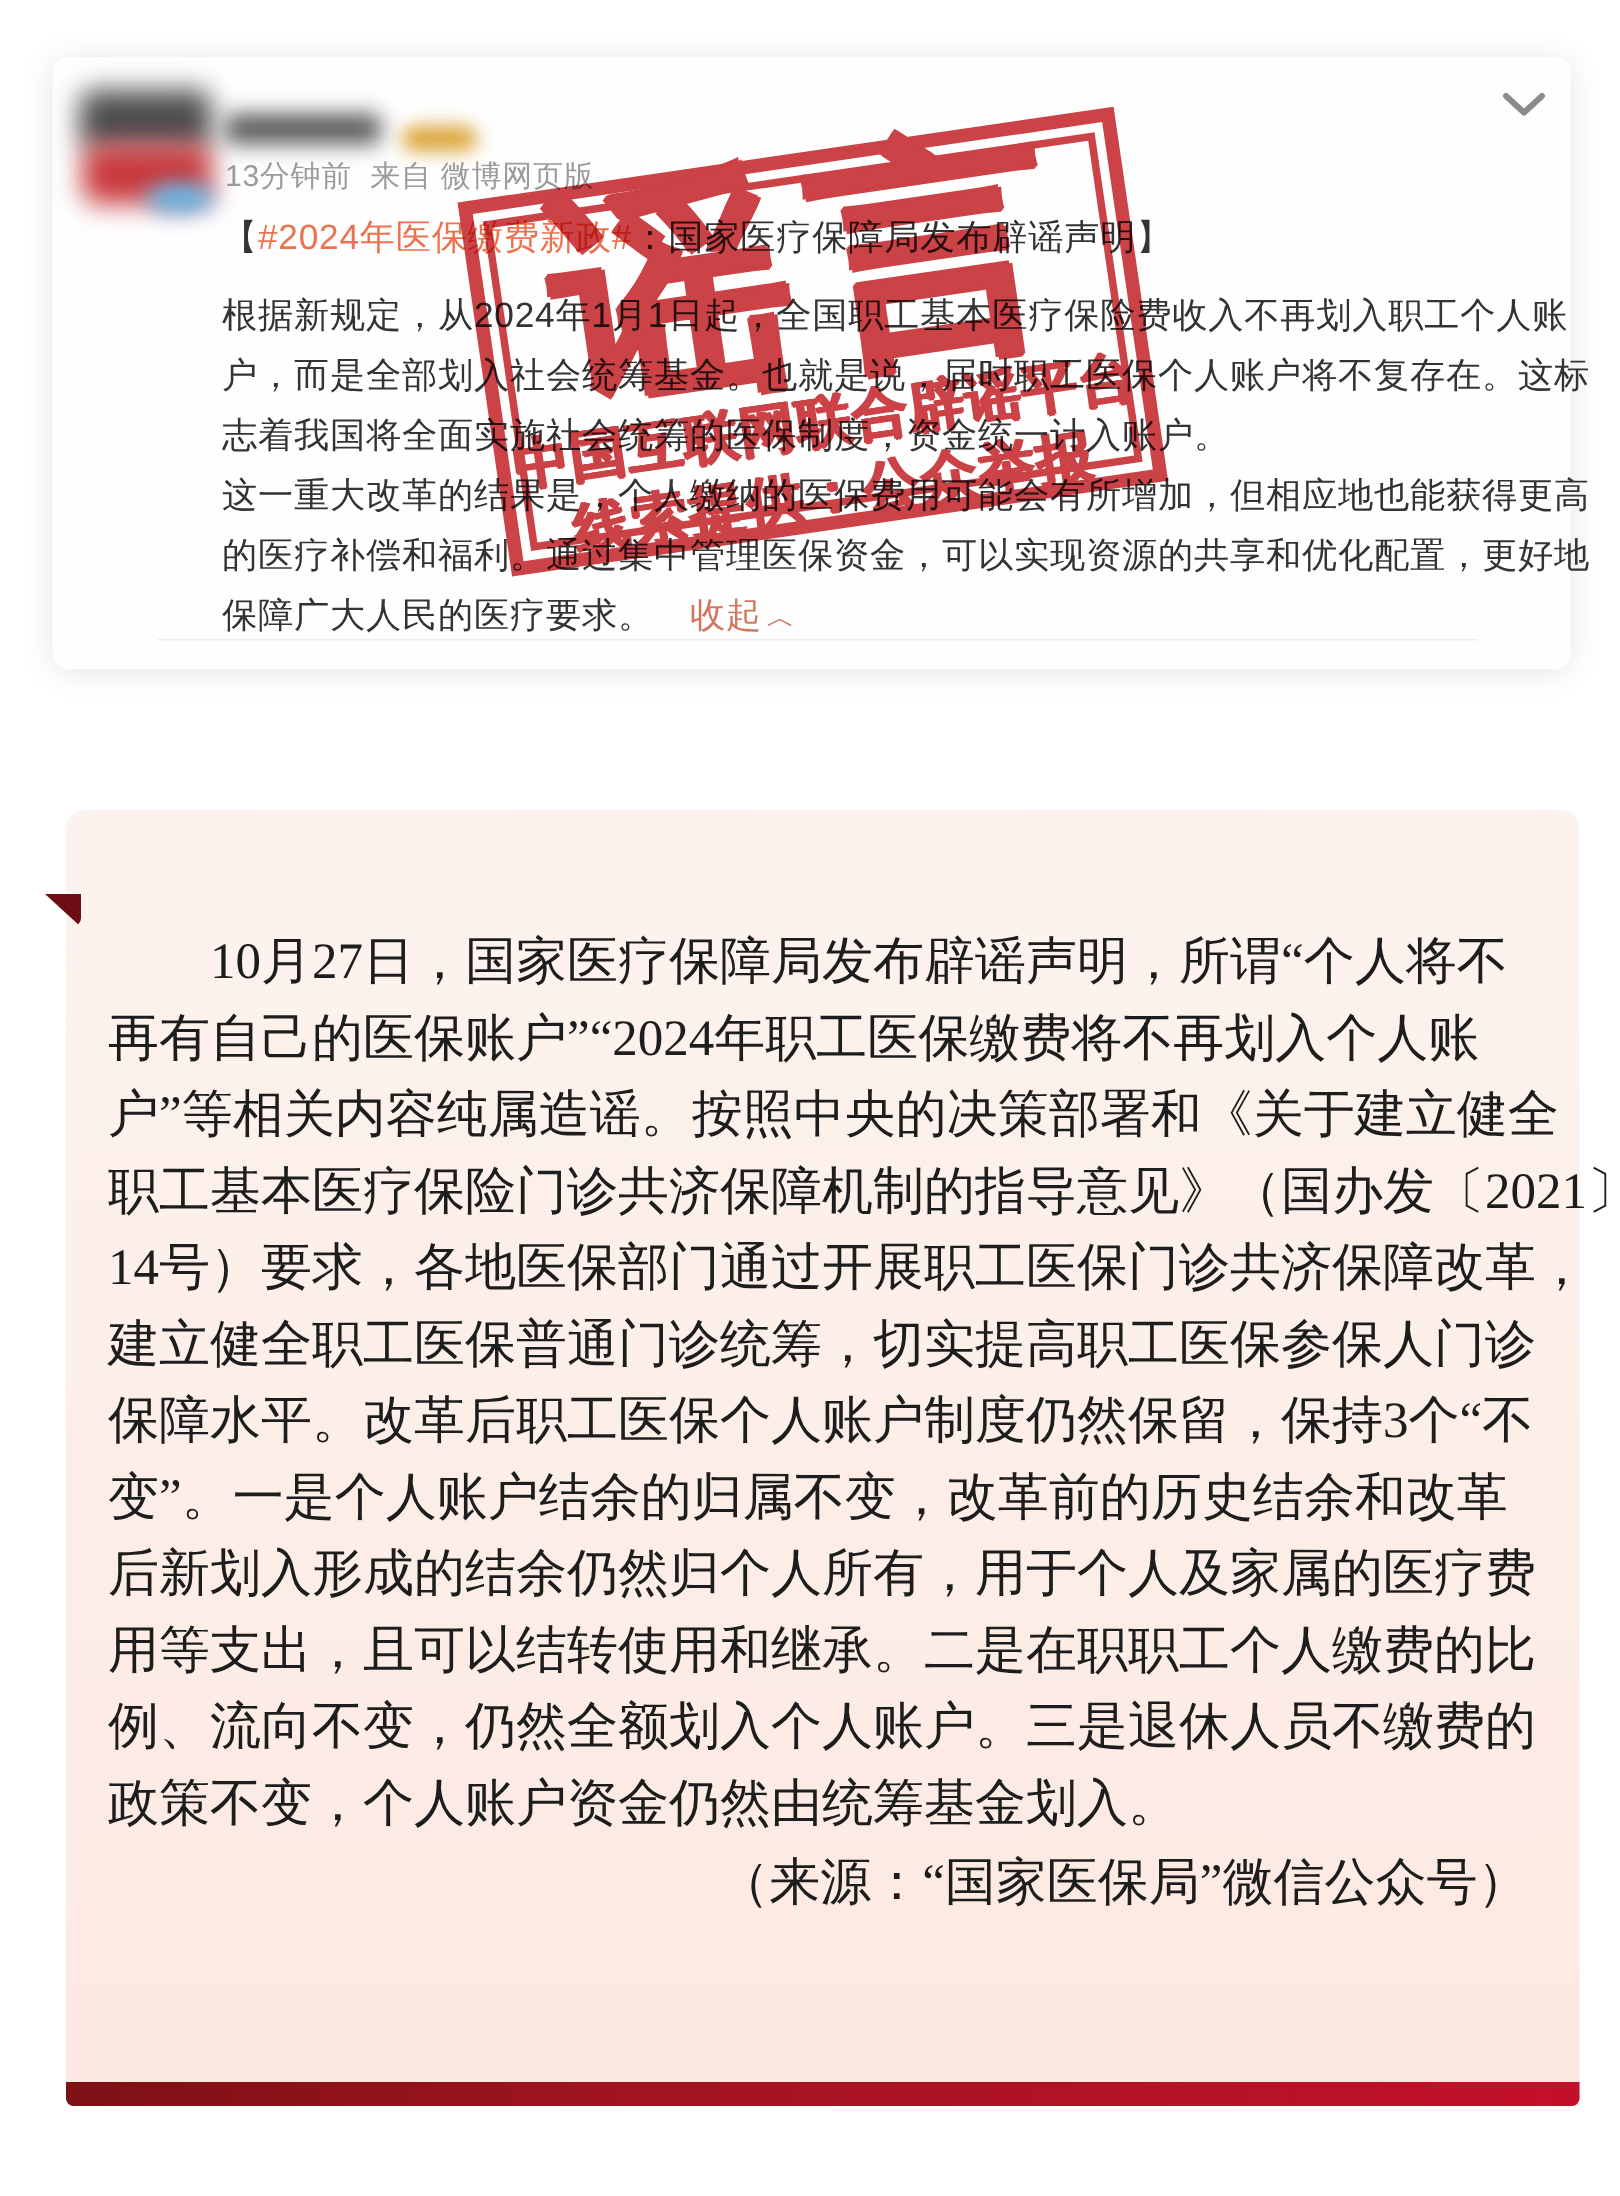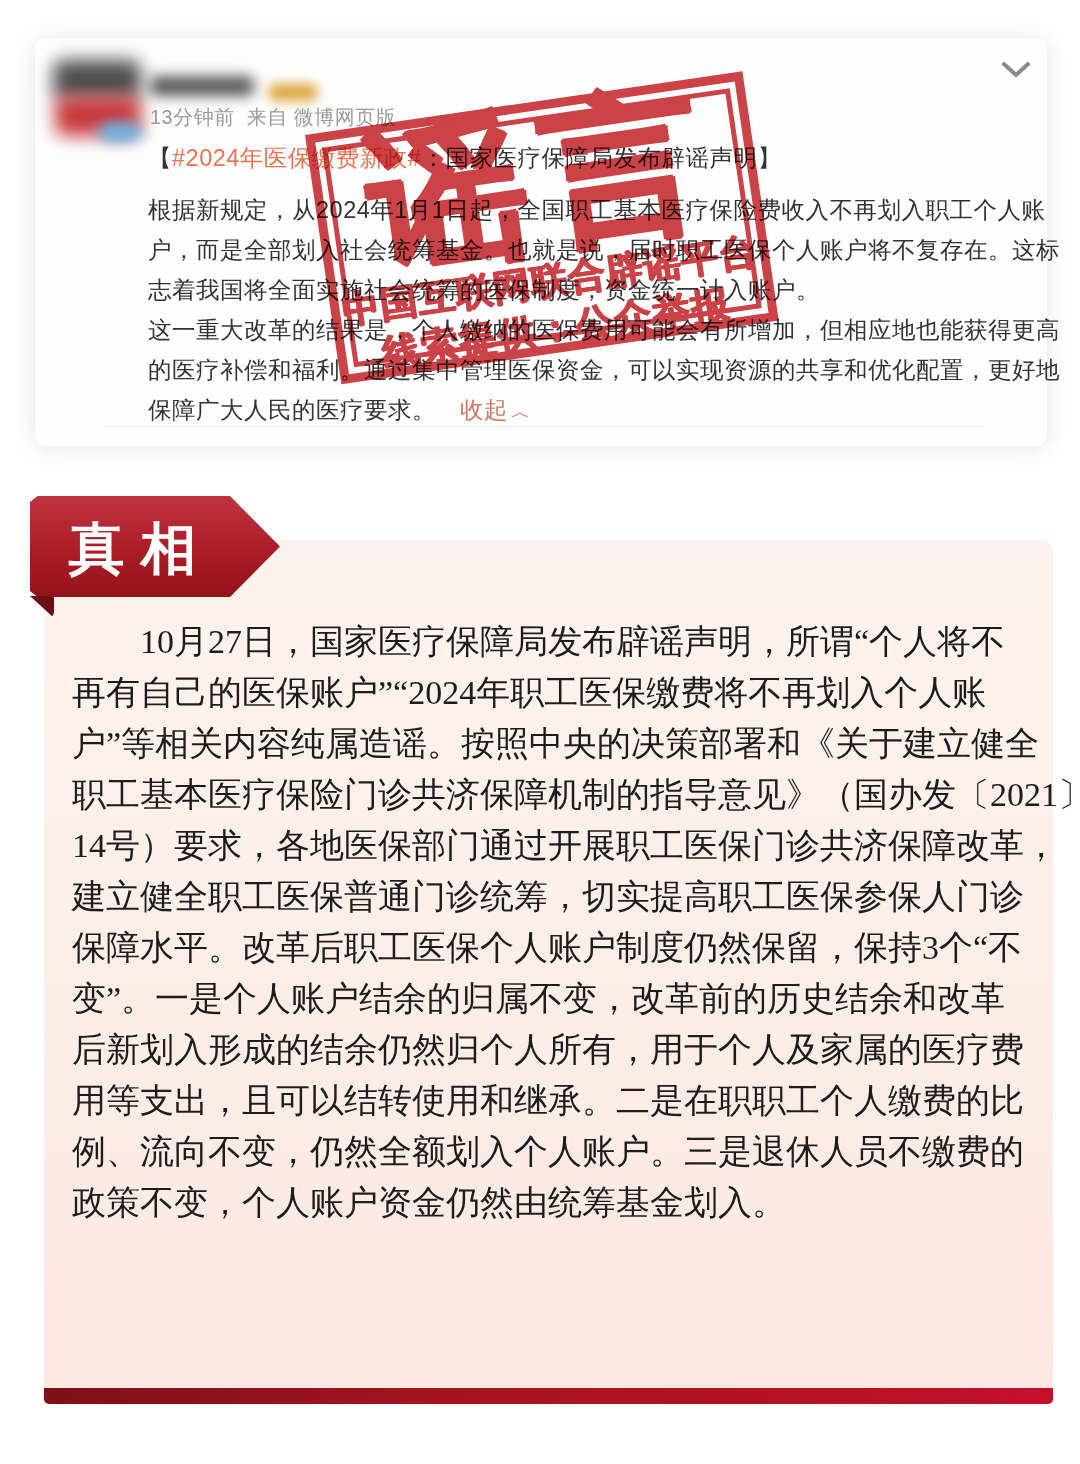"真相" div.truth-banner { html: <div> <span>真相</span> </div> -> none }
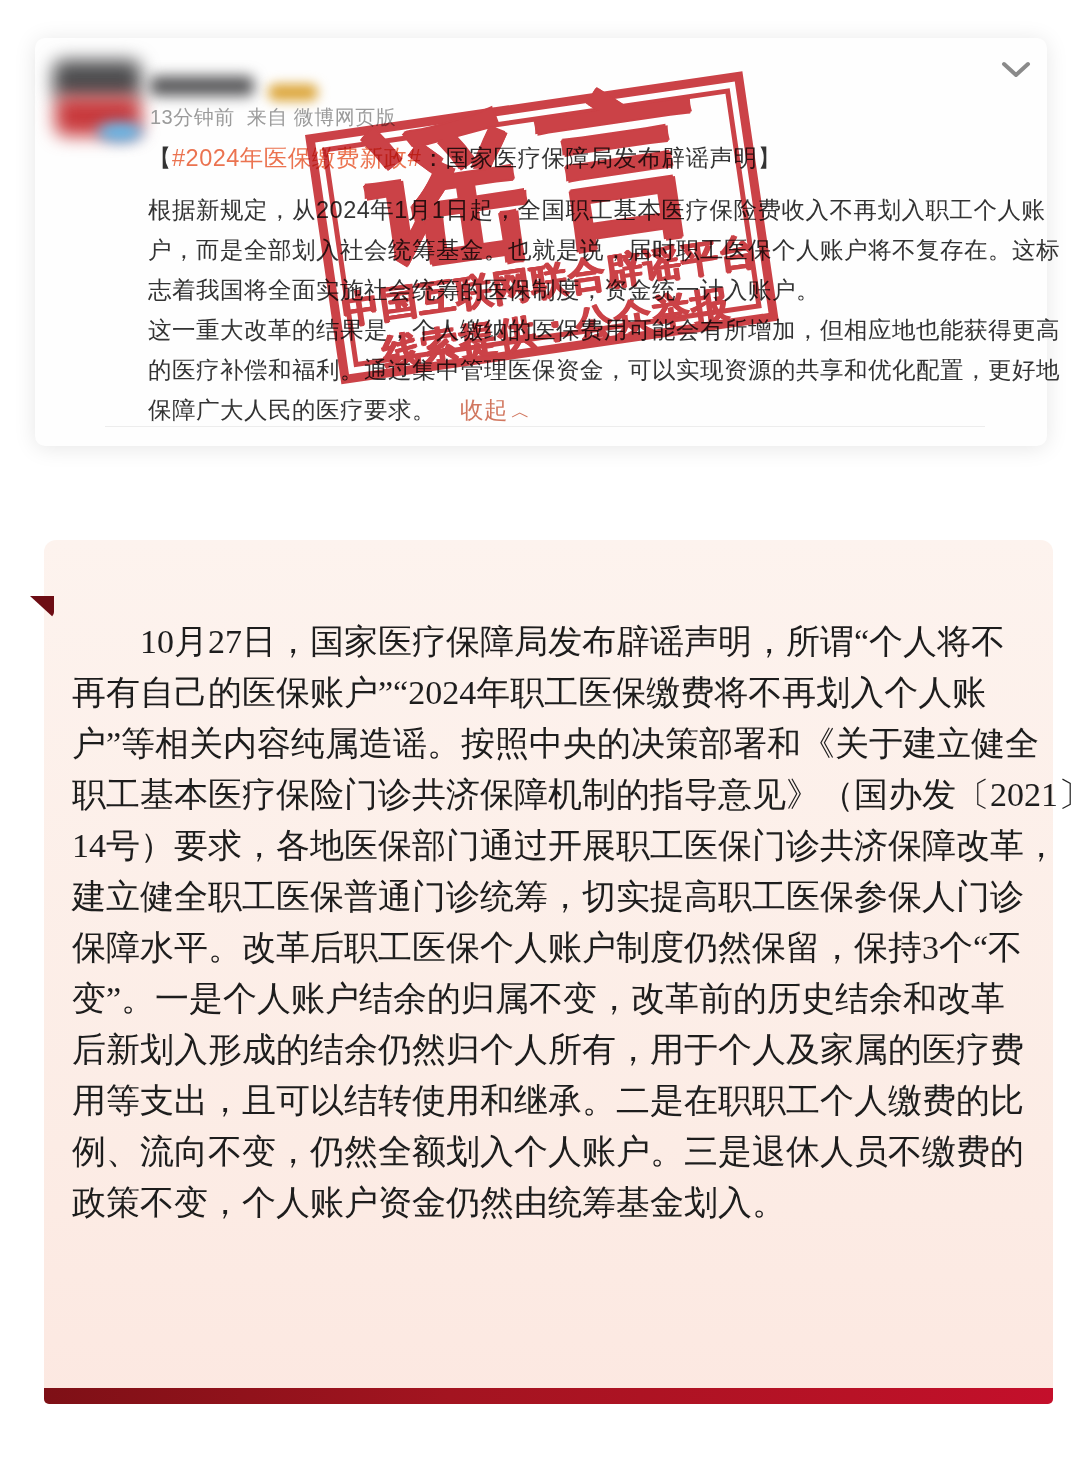"（来源：“国家医保局”微信公众号）" div.truth-source { html: none -> <div>（来源：“国家医保局”微信公众号）</div> }
